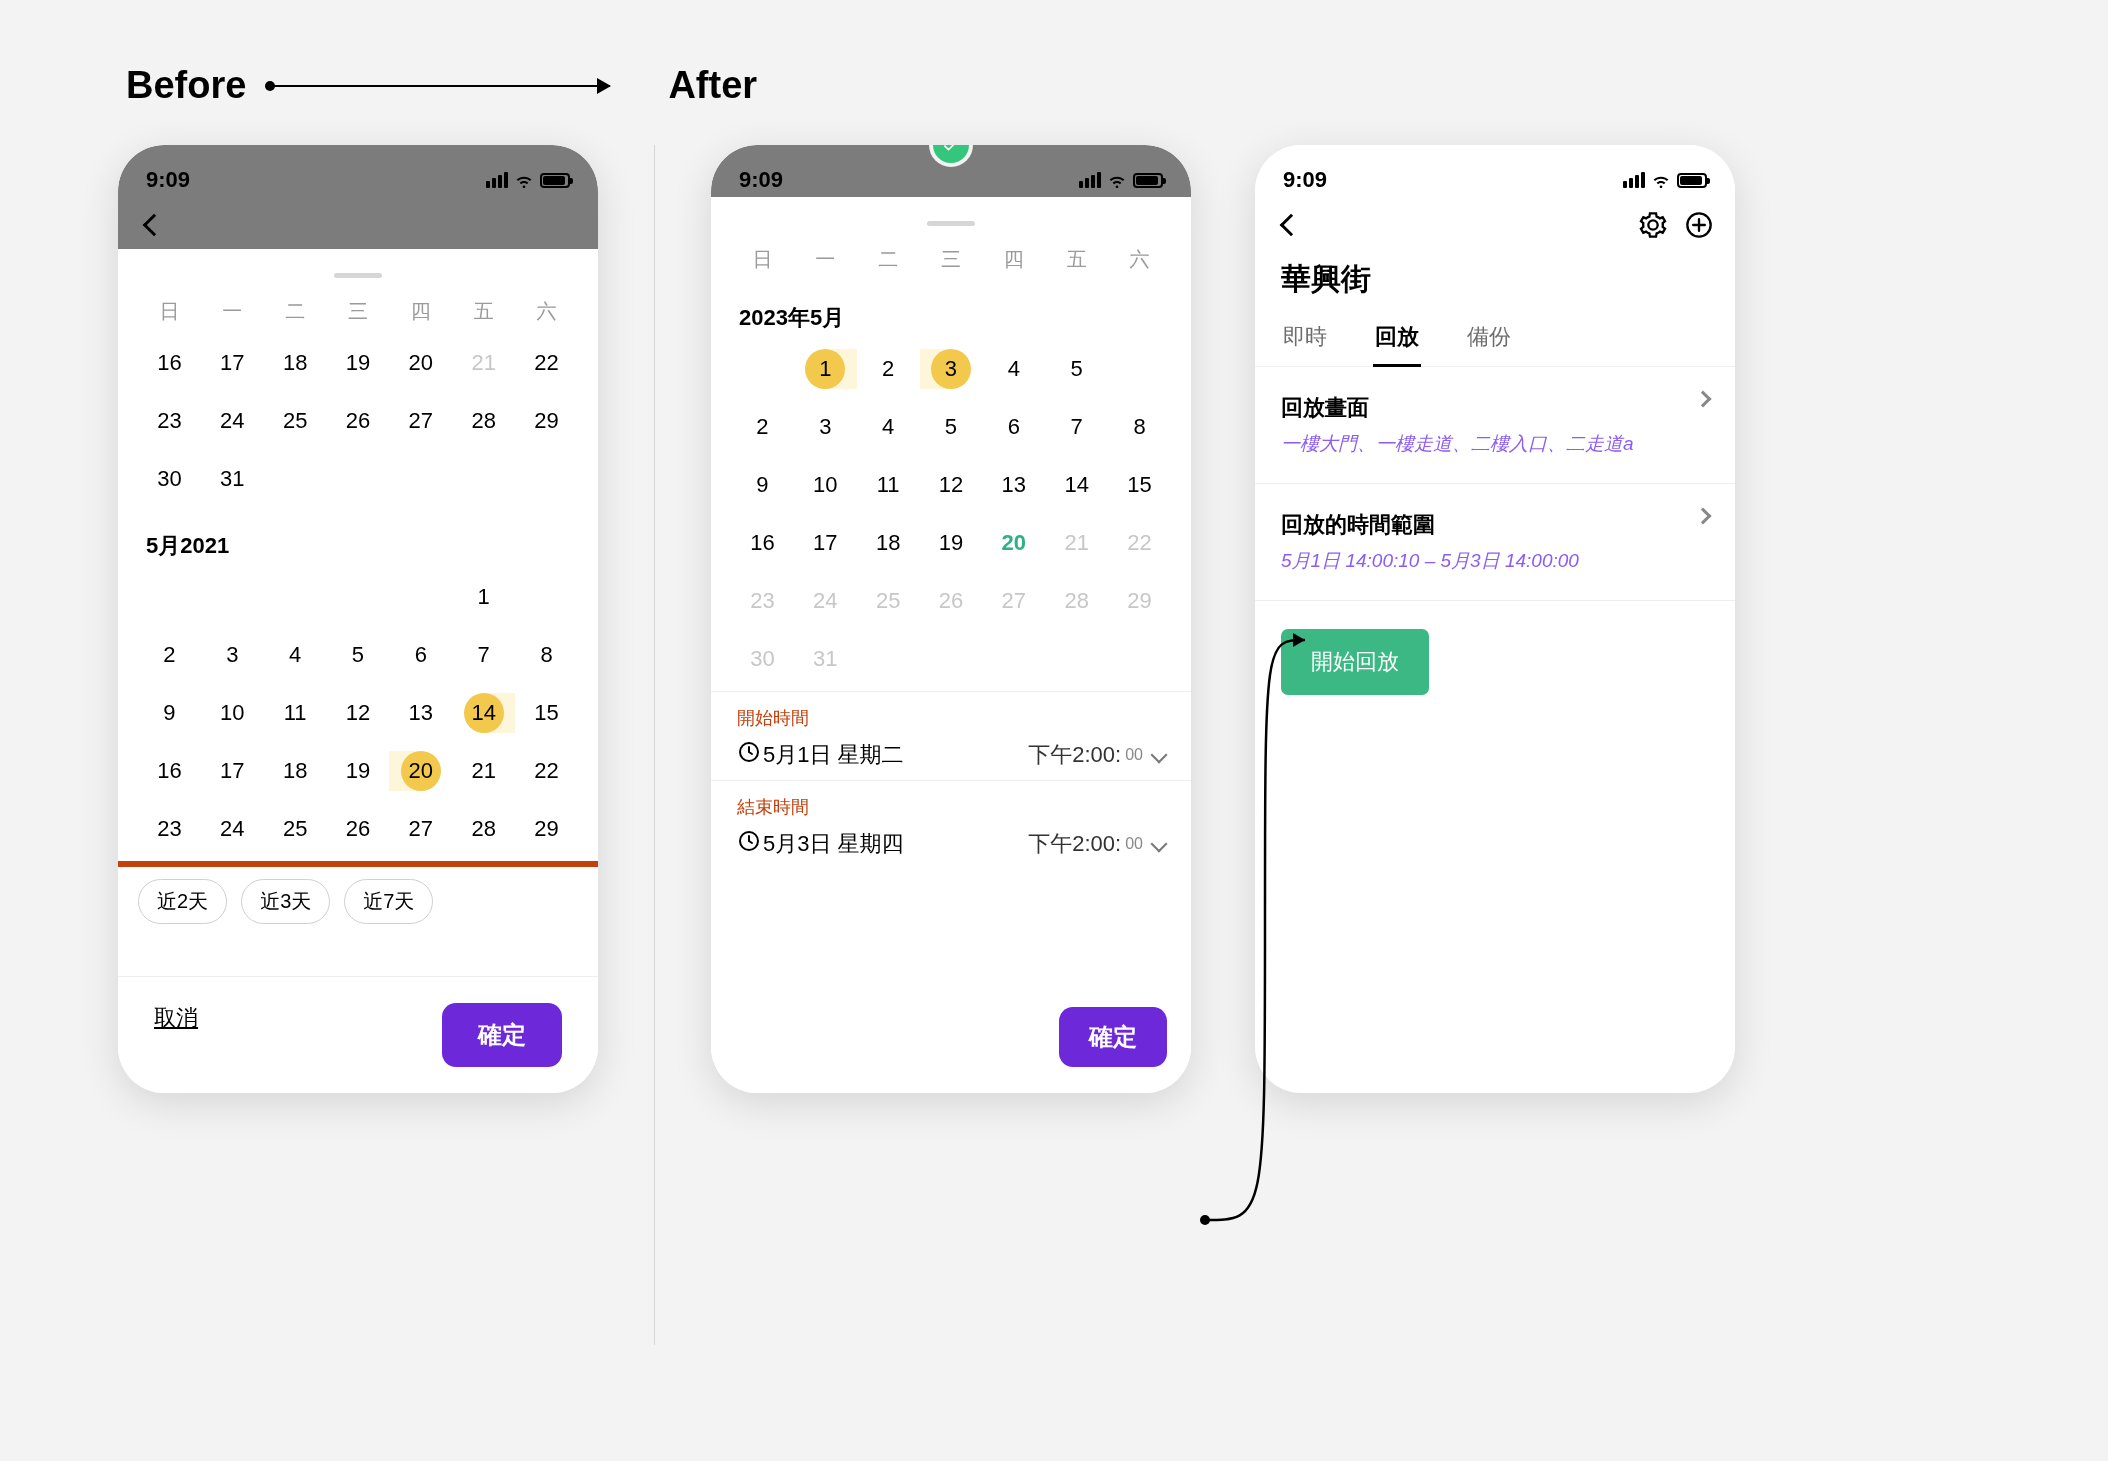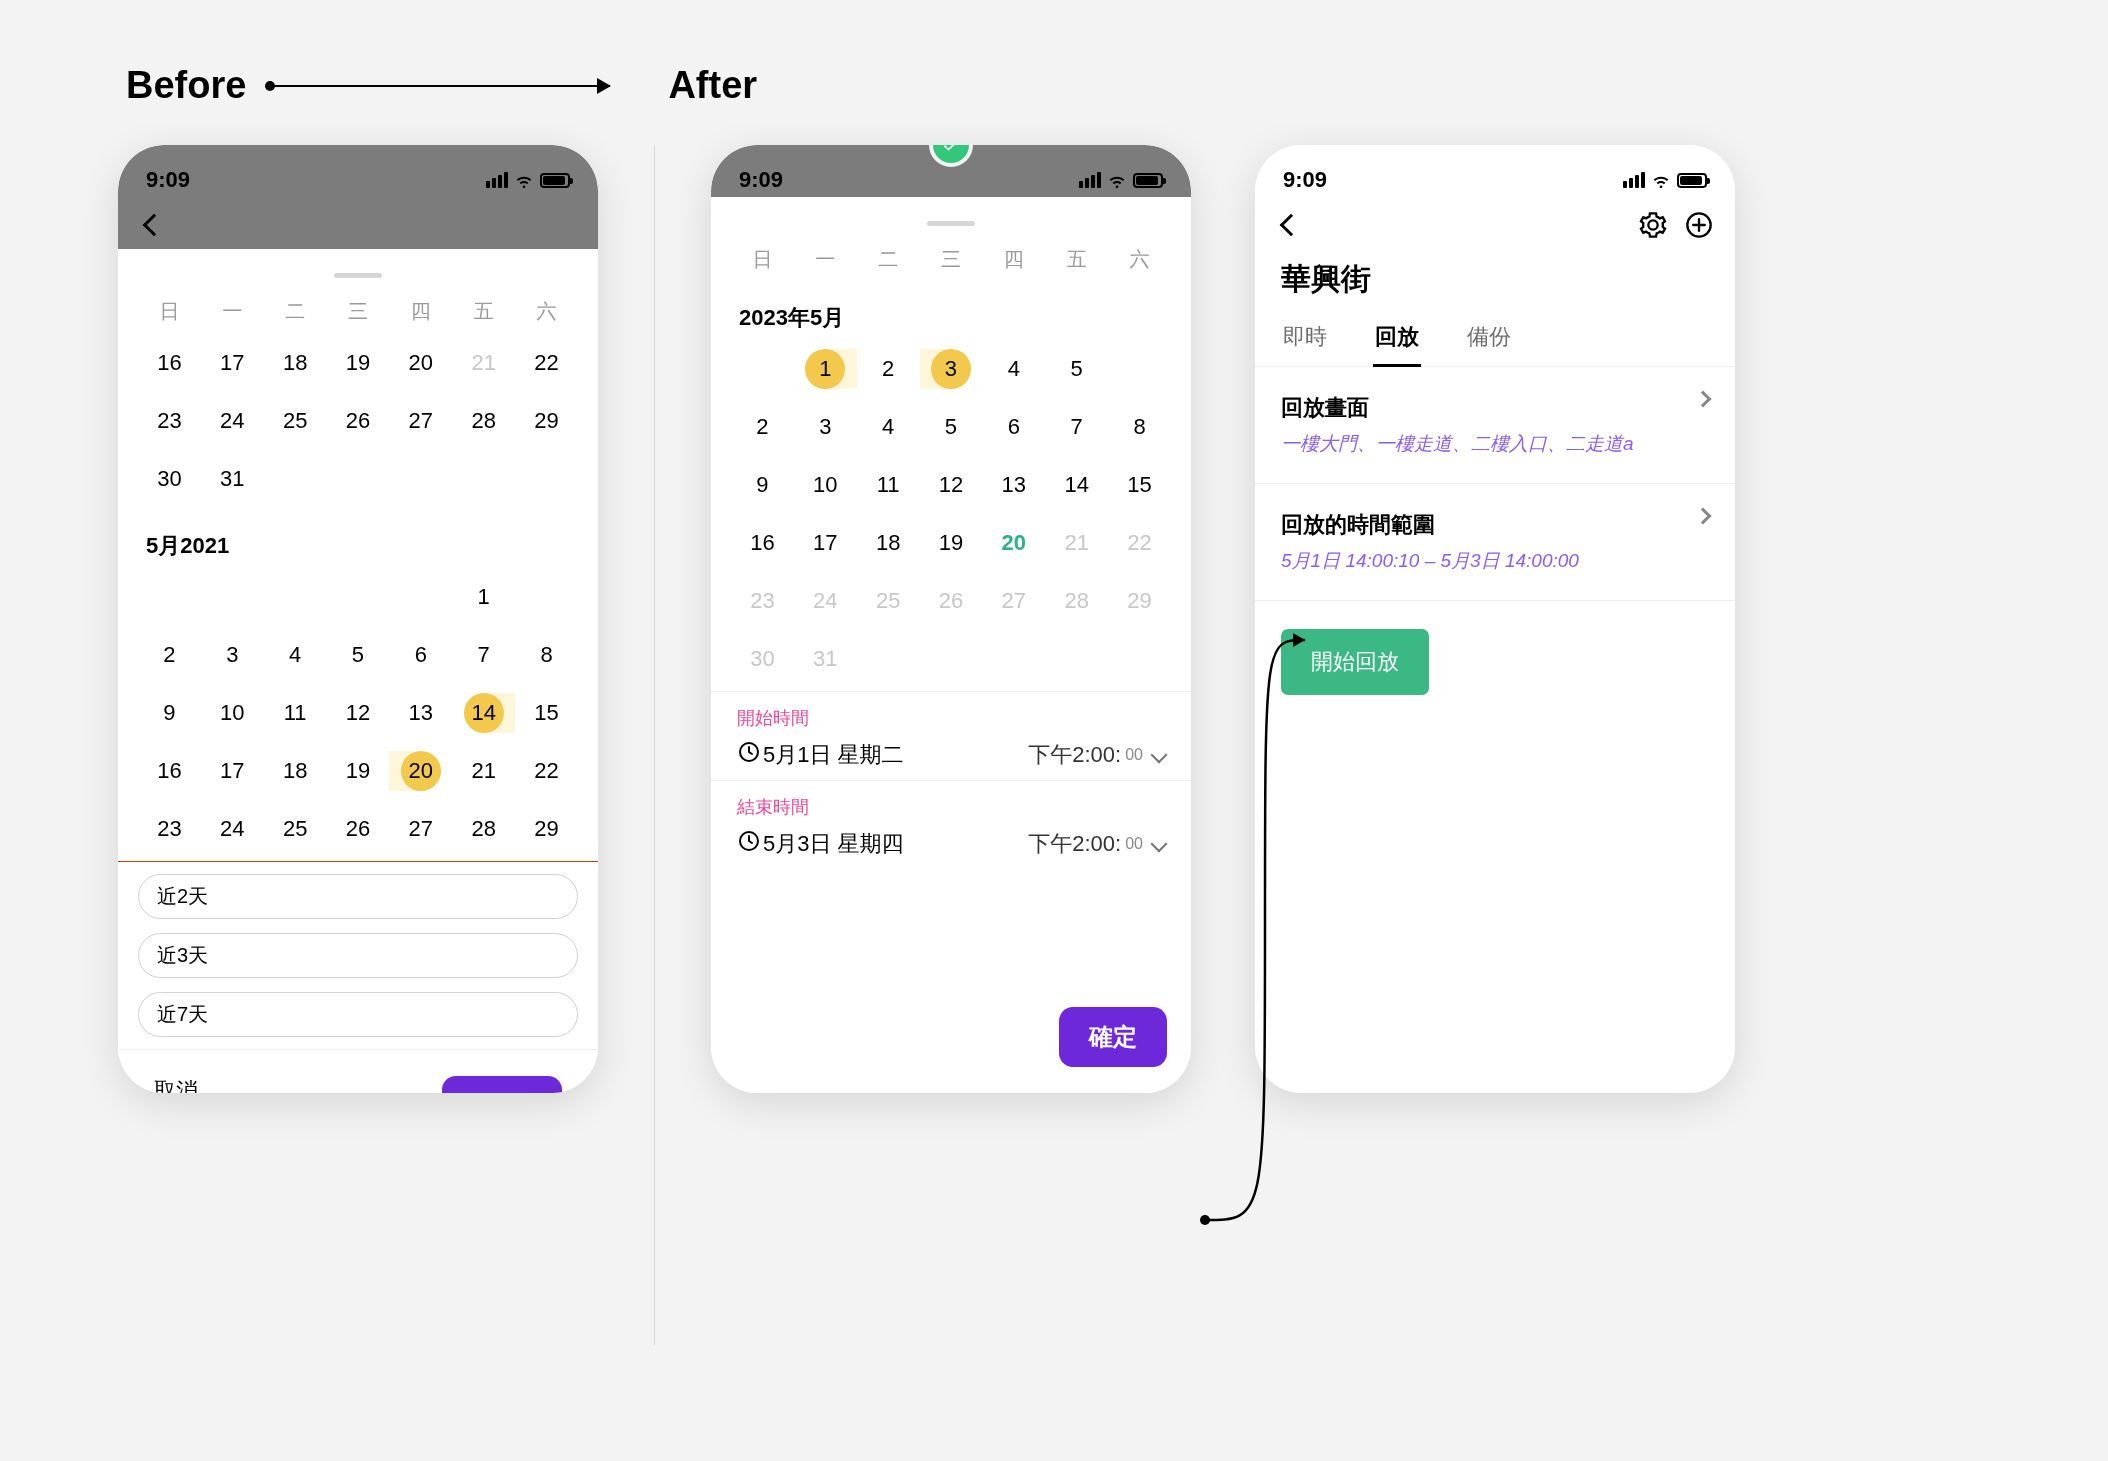"開始時間" .time-label { color: #ec4899 -> #c2410c }
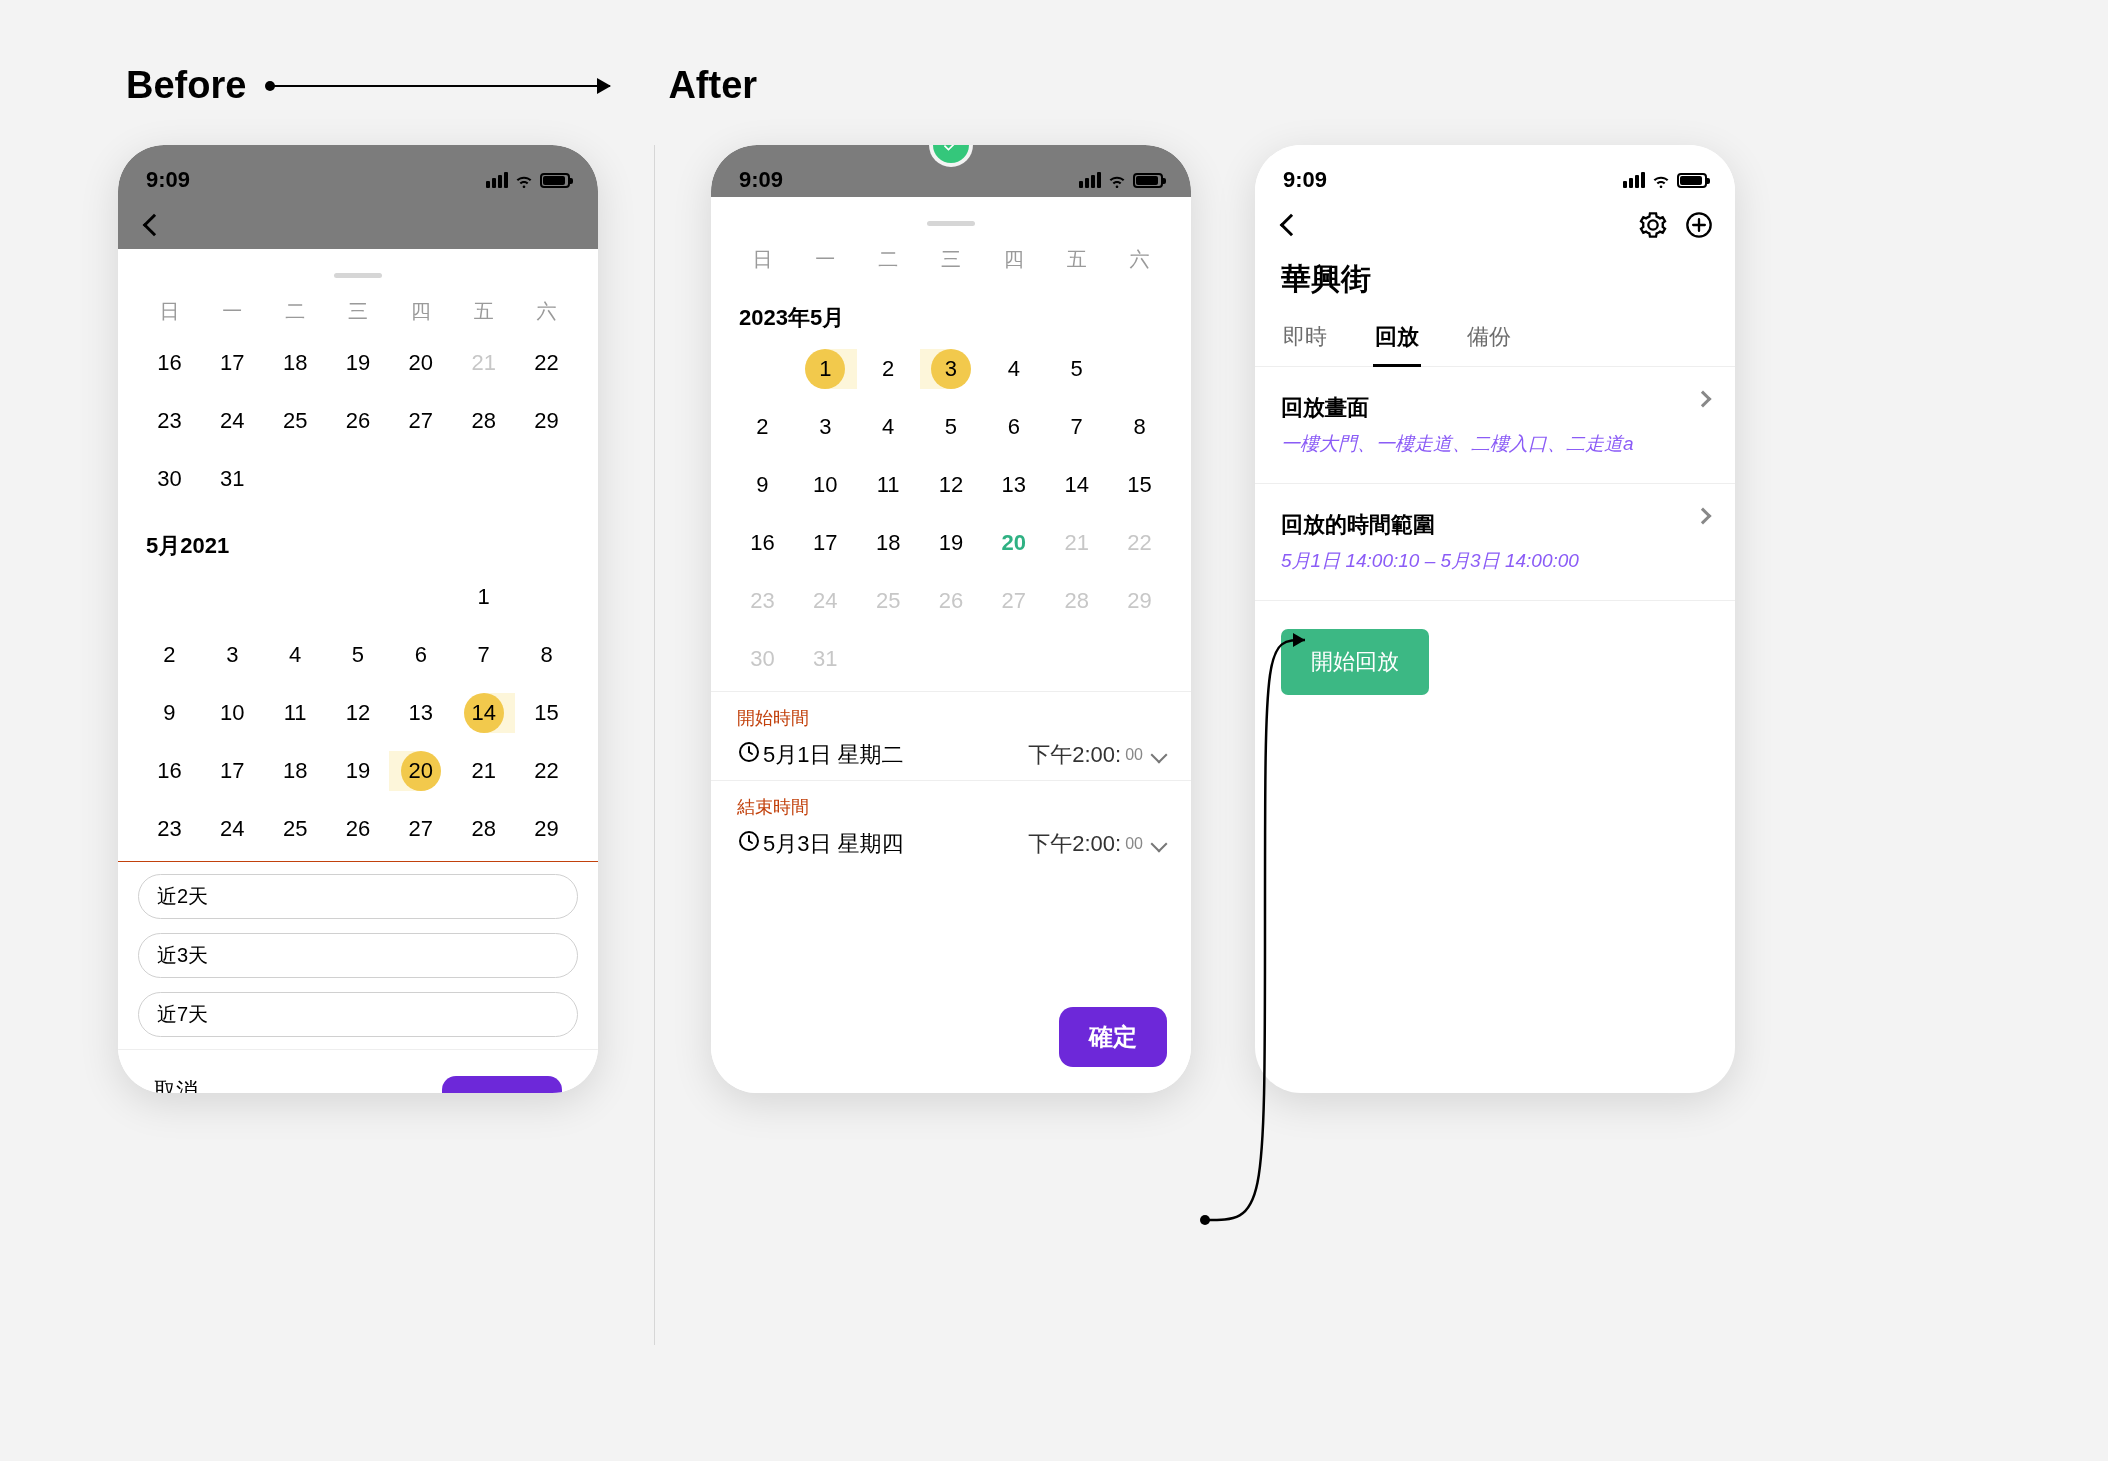"近2天" .pills { border-top: 1px solid #c2410c -> 6px solid #c2410c; flex-direction: column -> none }
